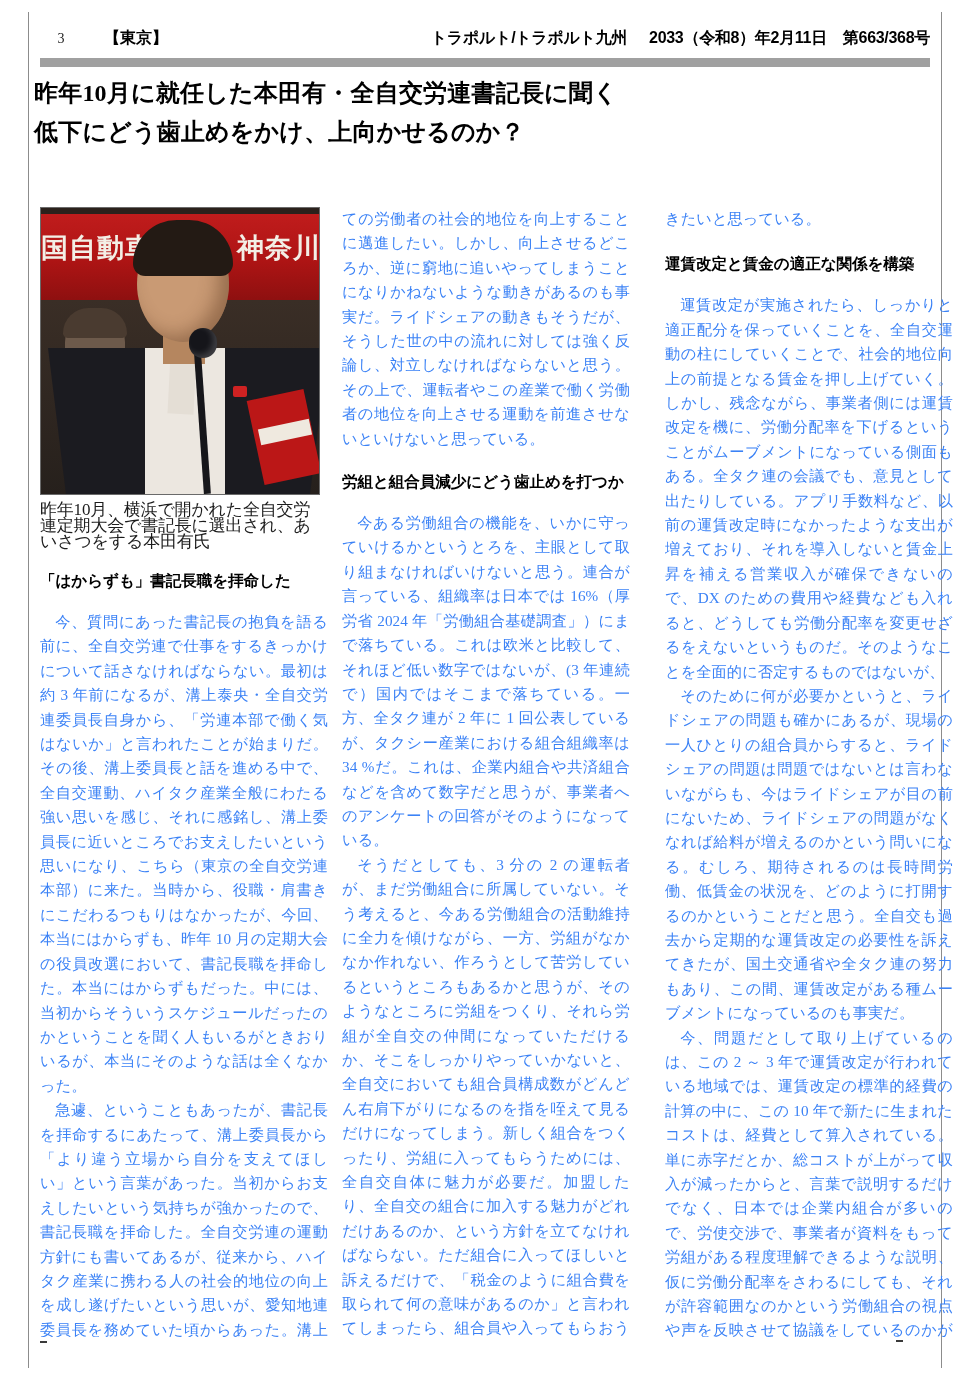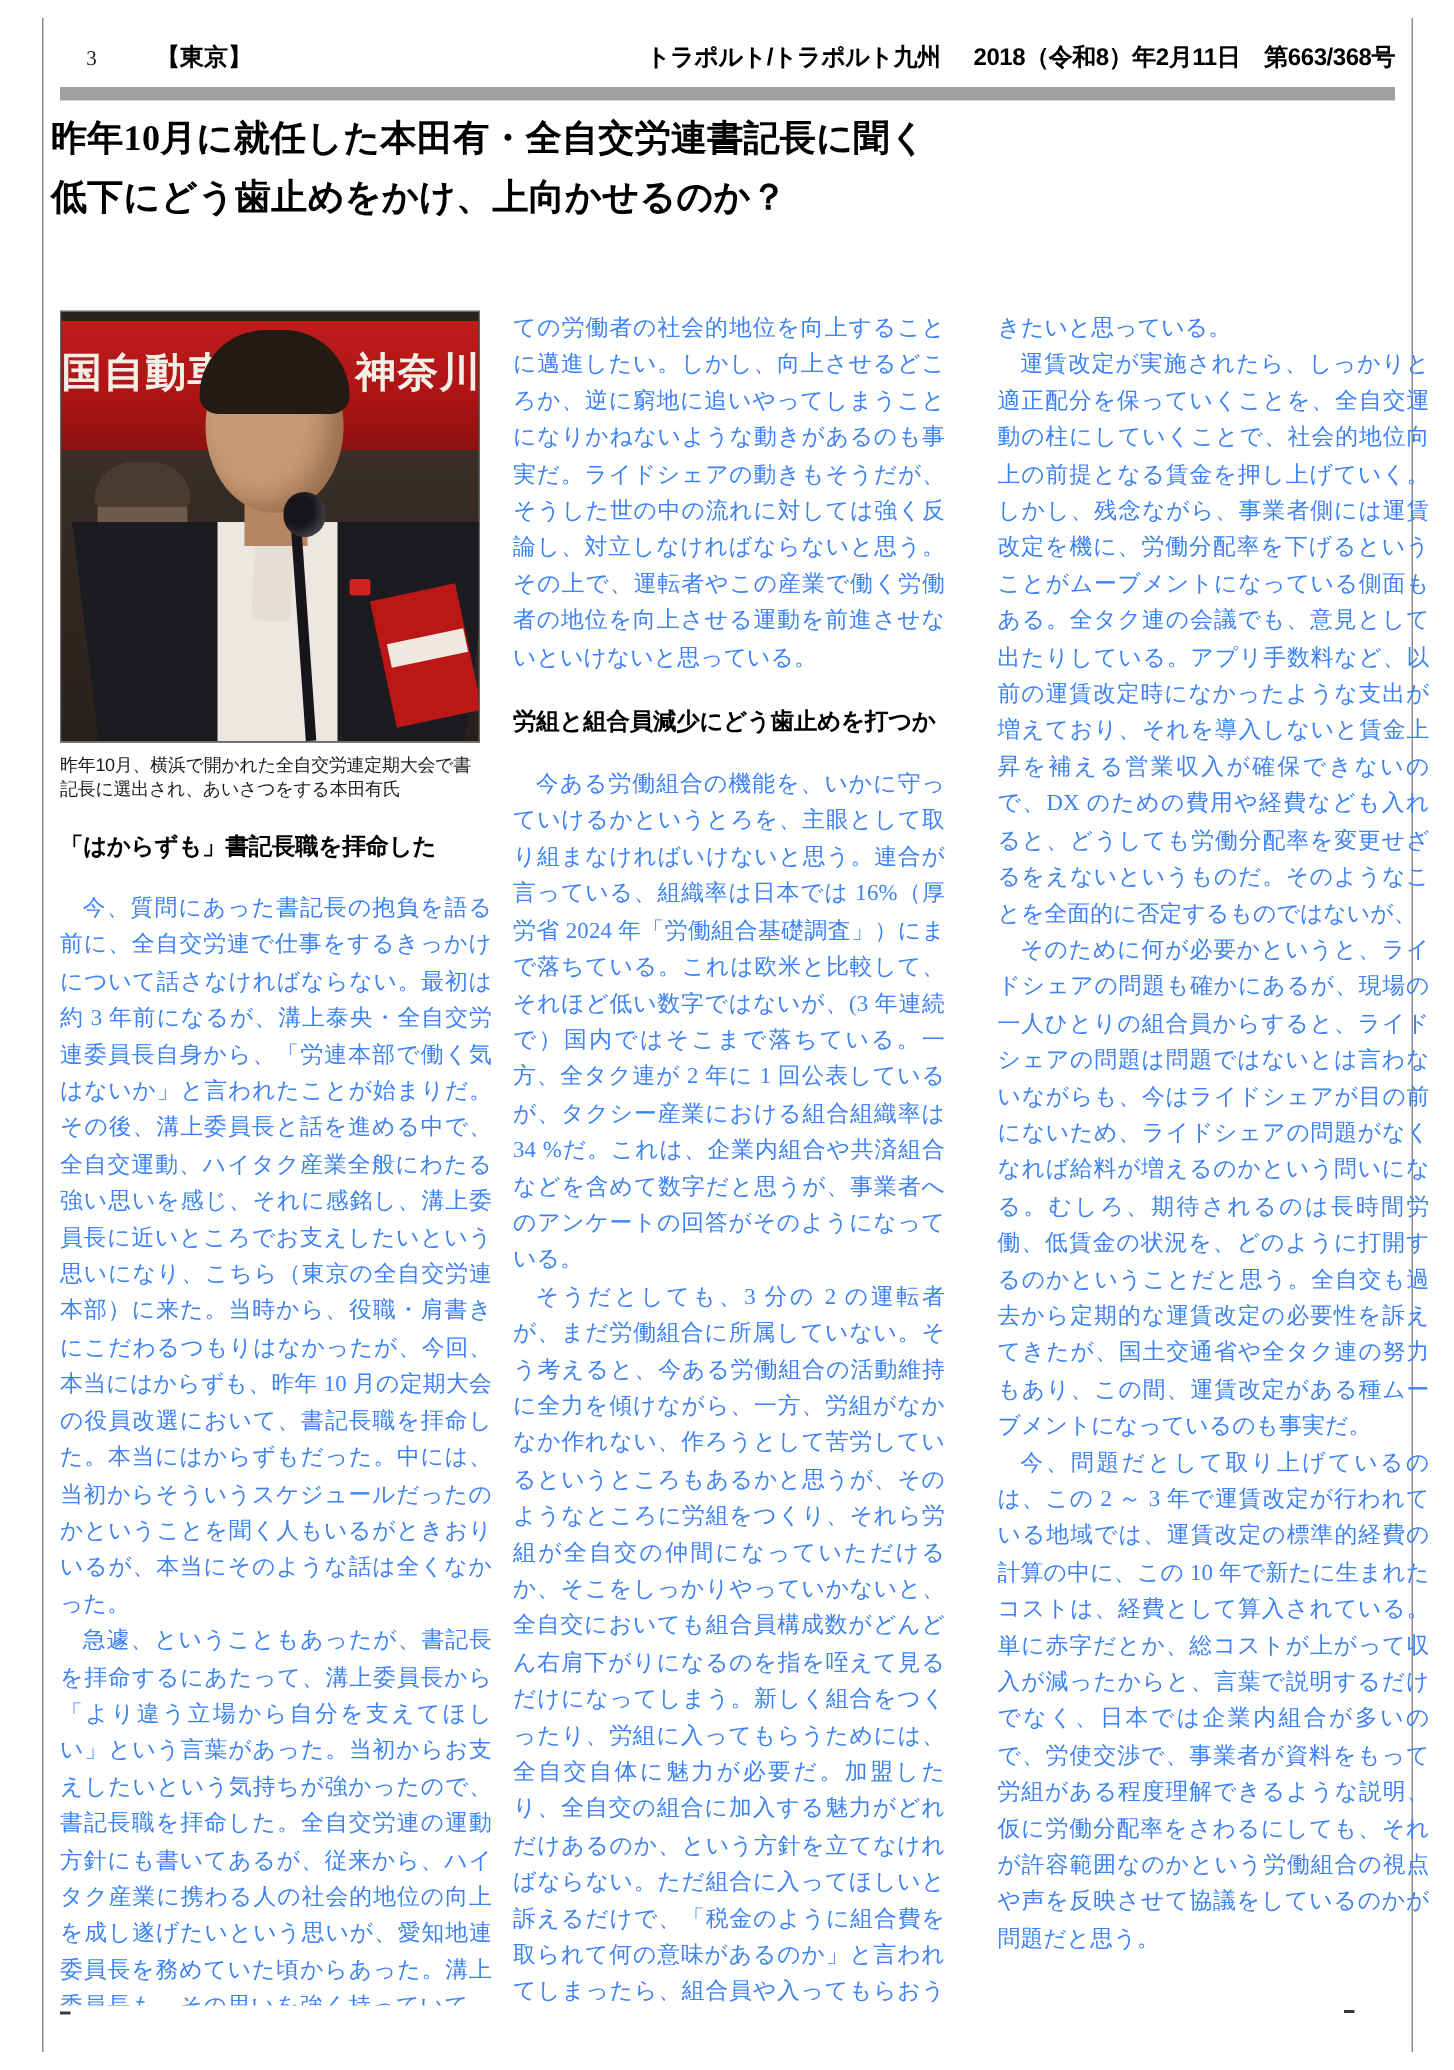"2018（令和8）年2月11日" span.issue-date { text: 2018 -> 2033 }
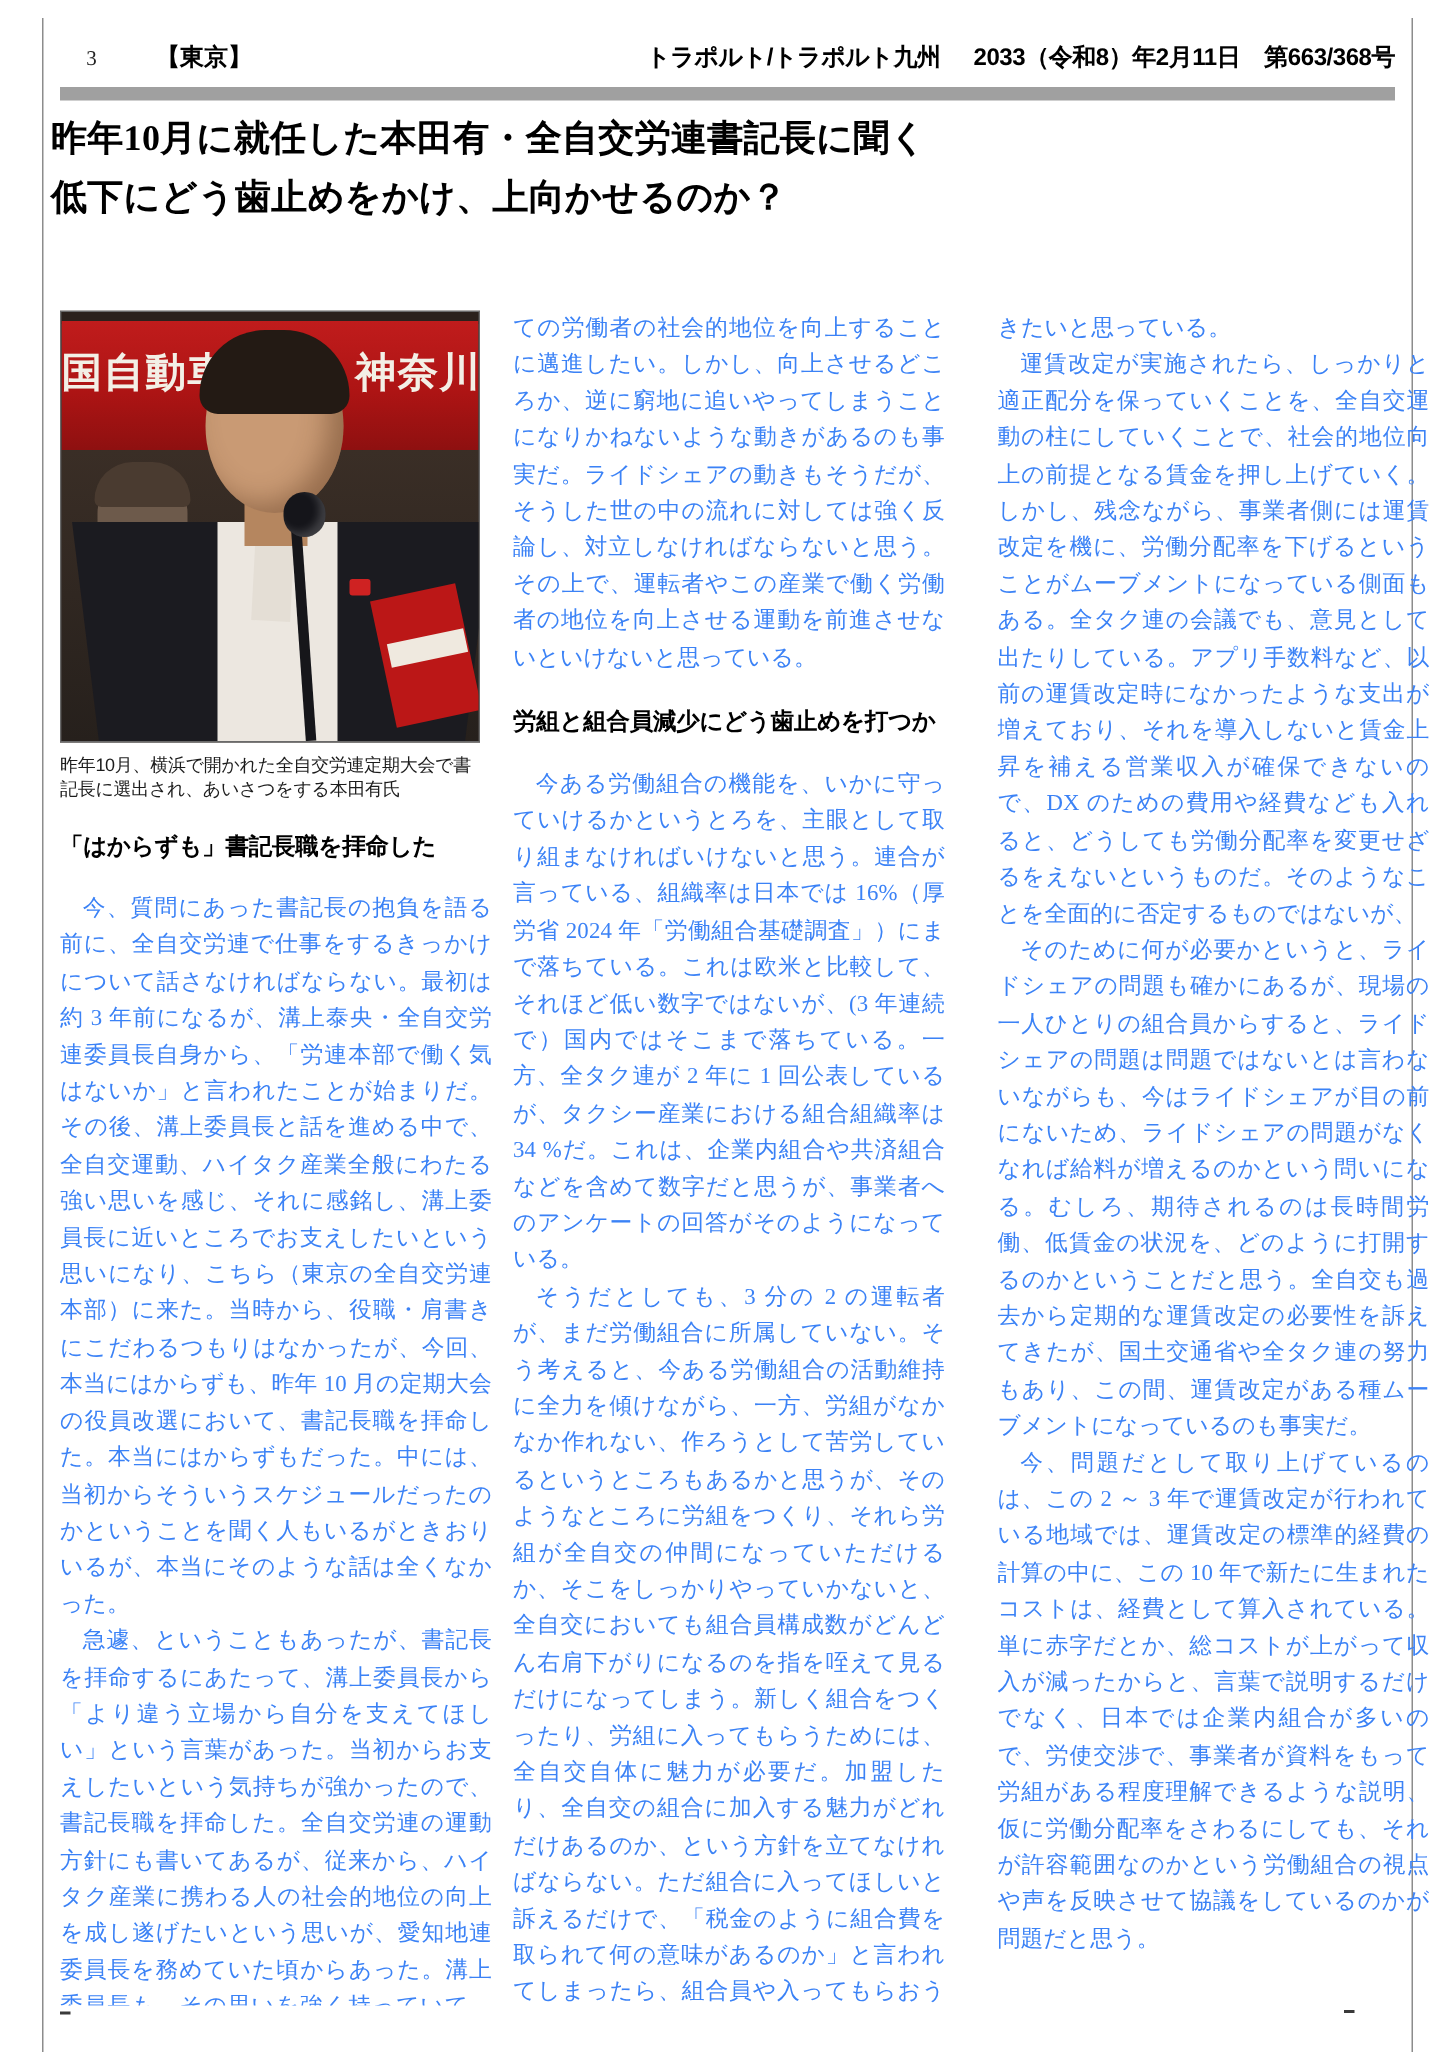"運賃改定と賃金の適正な関係を構築" h2.sec { html: none -> <h2>運賃改定と賃金の適正な関係を構築</h2> }
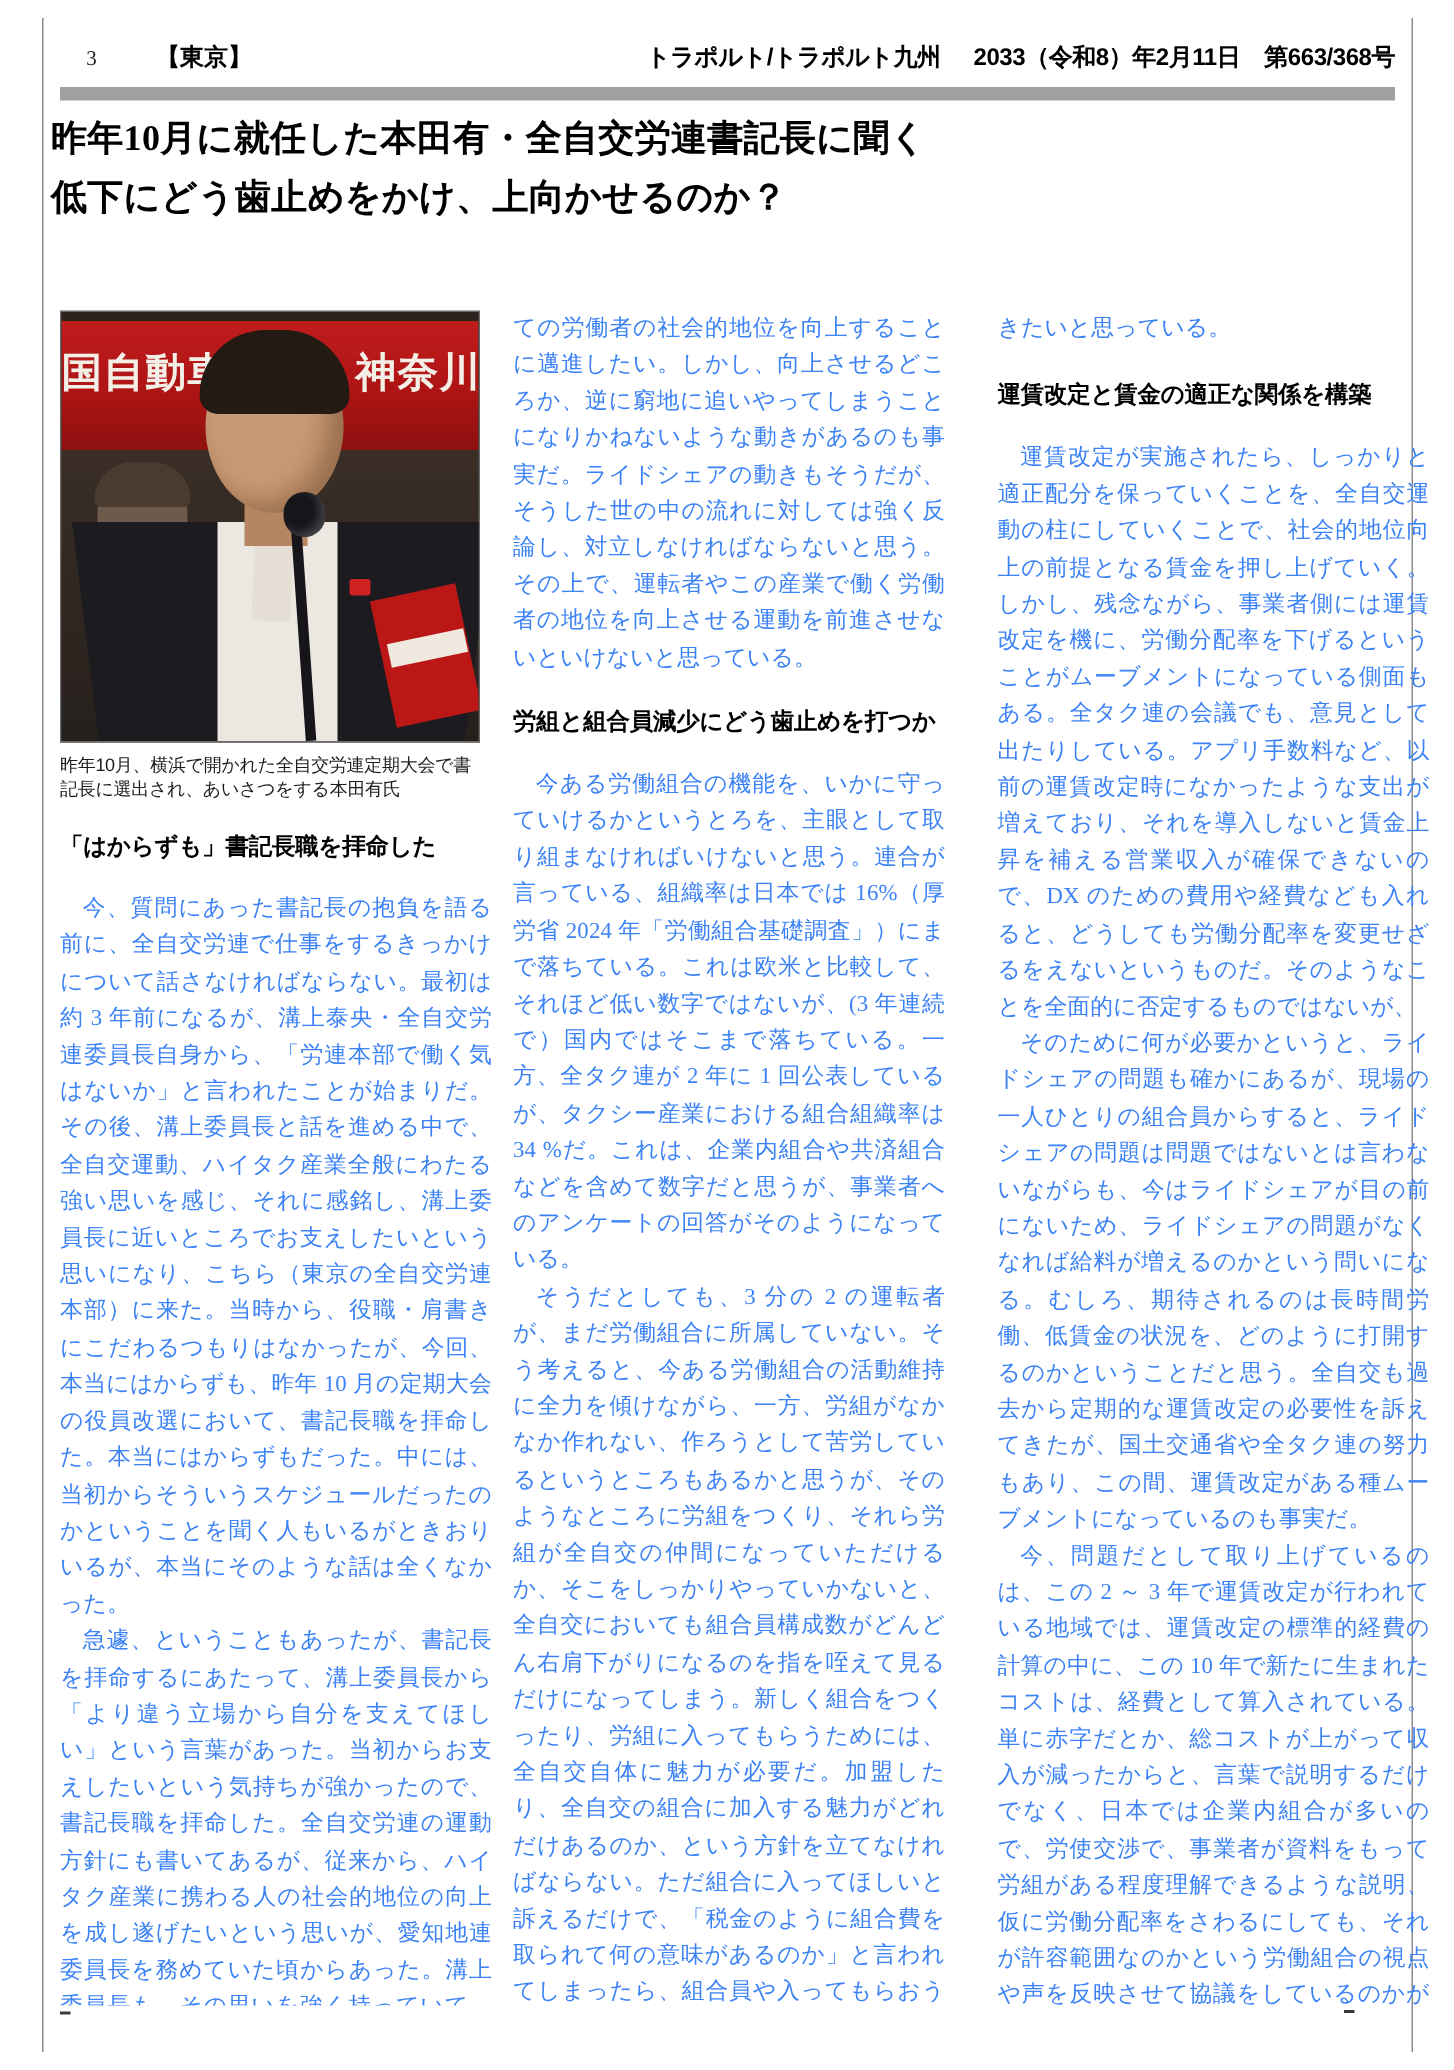"昨年10月、横浜で開かれた全自交労連定期大会で書記長に選出され、あいさつをする本" .caption { font-family: Liberation Sans, sans-serif -> Liberation Serif, serif; font-size: 12px -> 17px }
